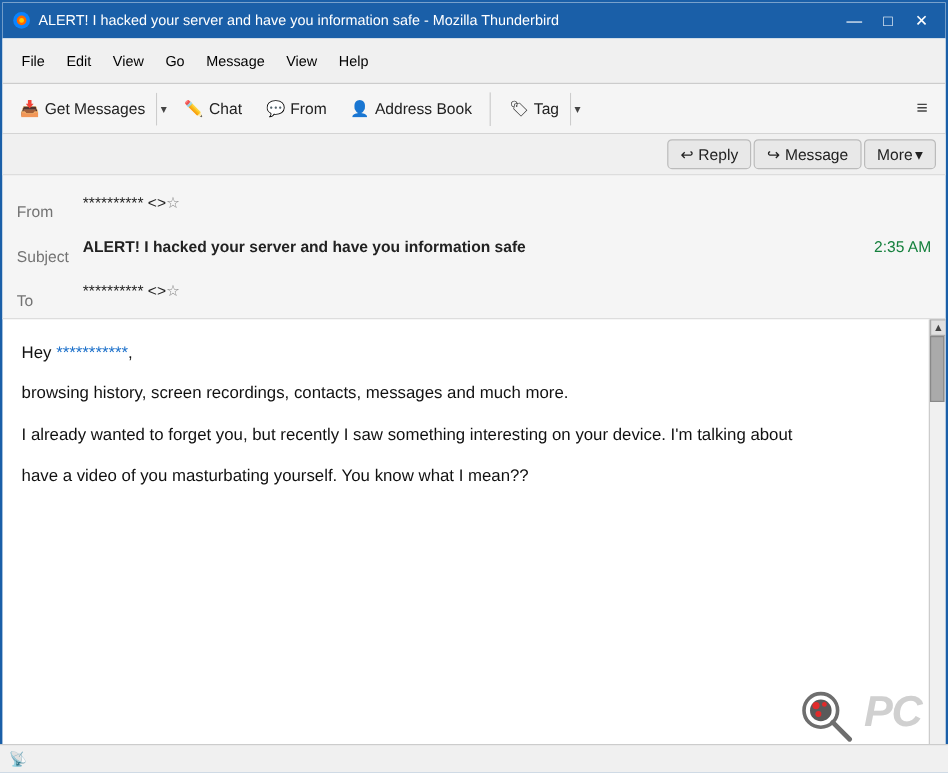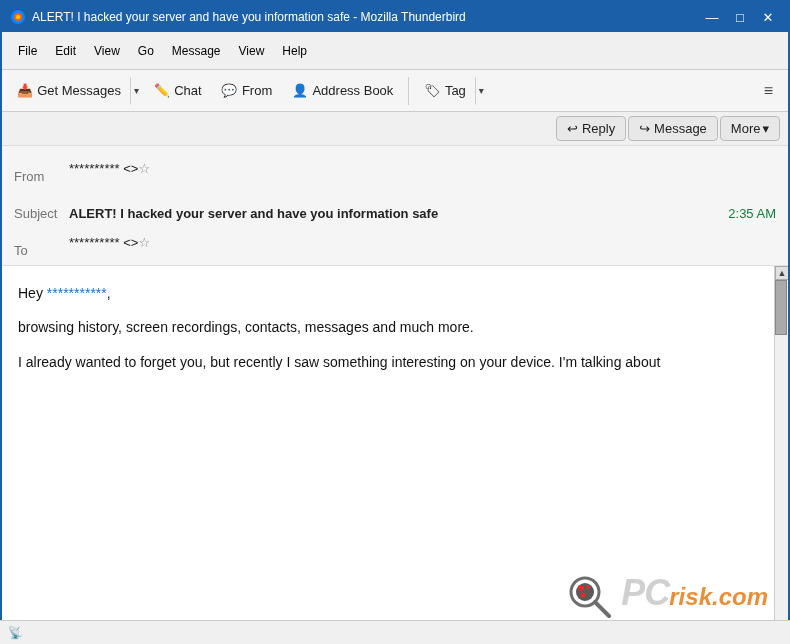"Subject" .subject-row { align-items: flex-end -> center }
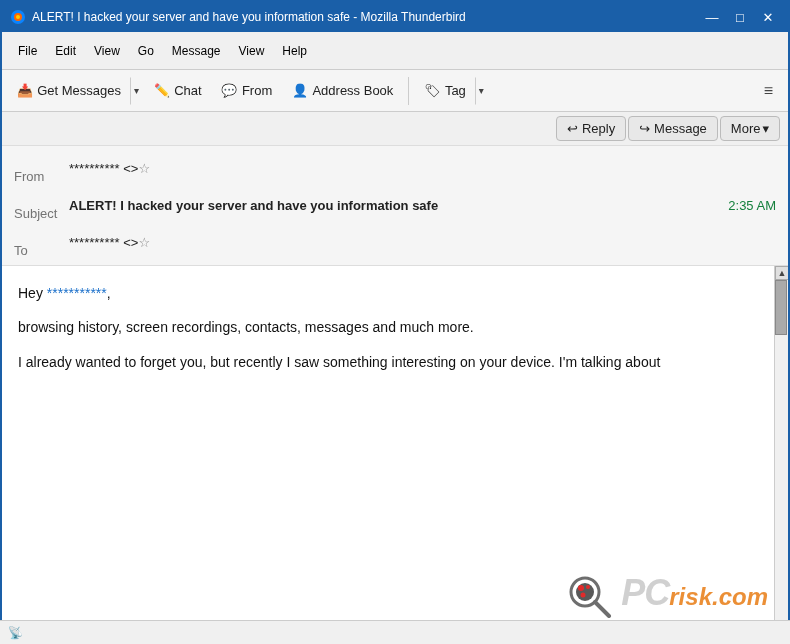"have a video of you" p { html: none -> <p>have a video of you masturbating yourself. You know what I mean??</p> }
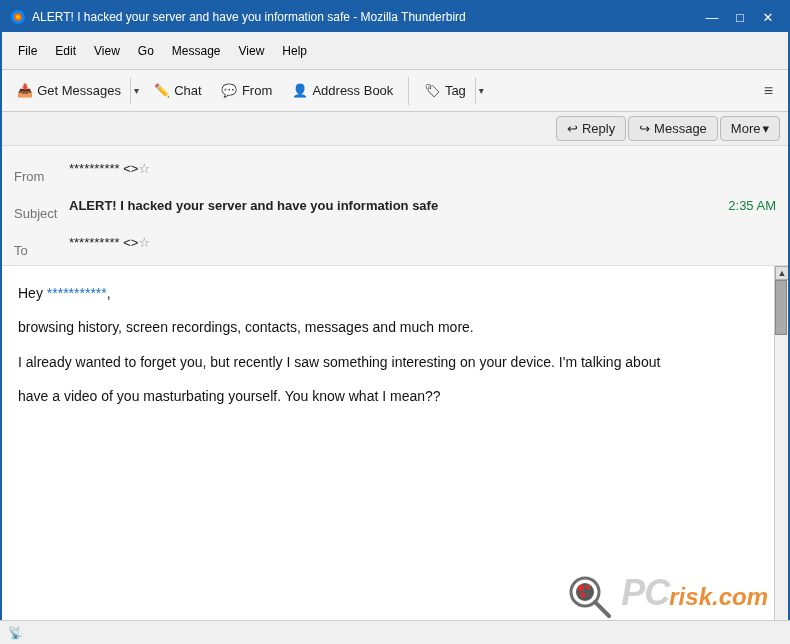"risk.com" span { html: <span>risk.com</span> -> none }
